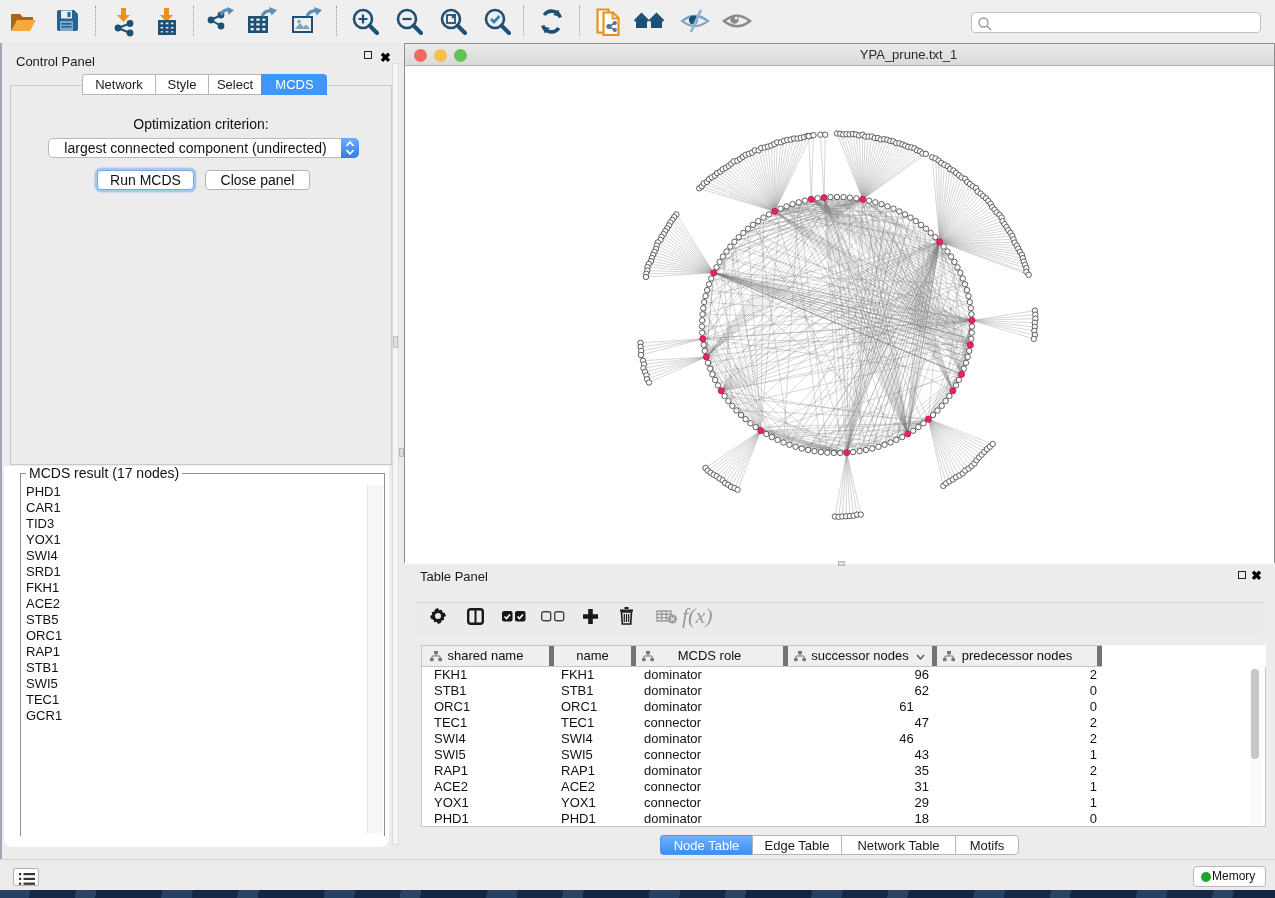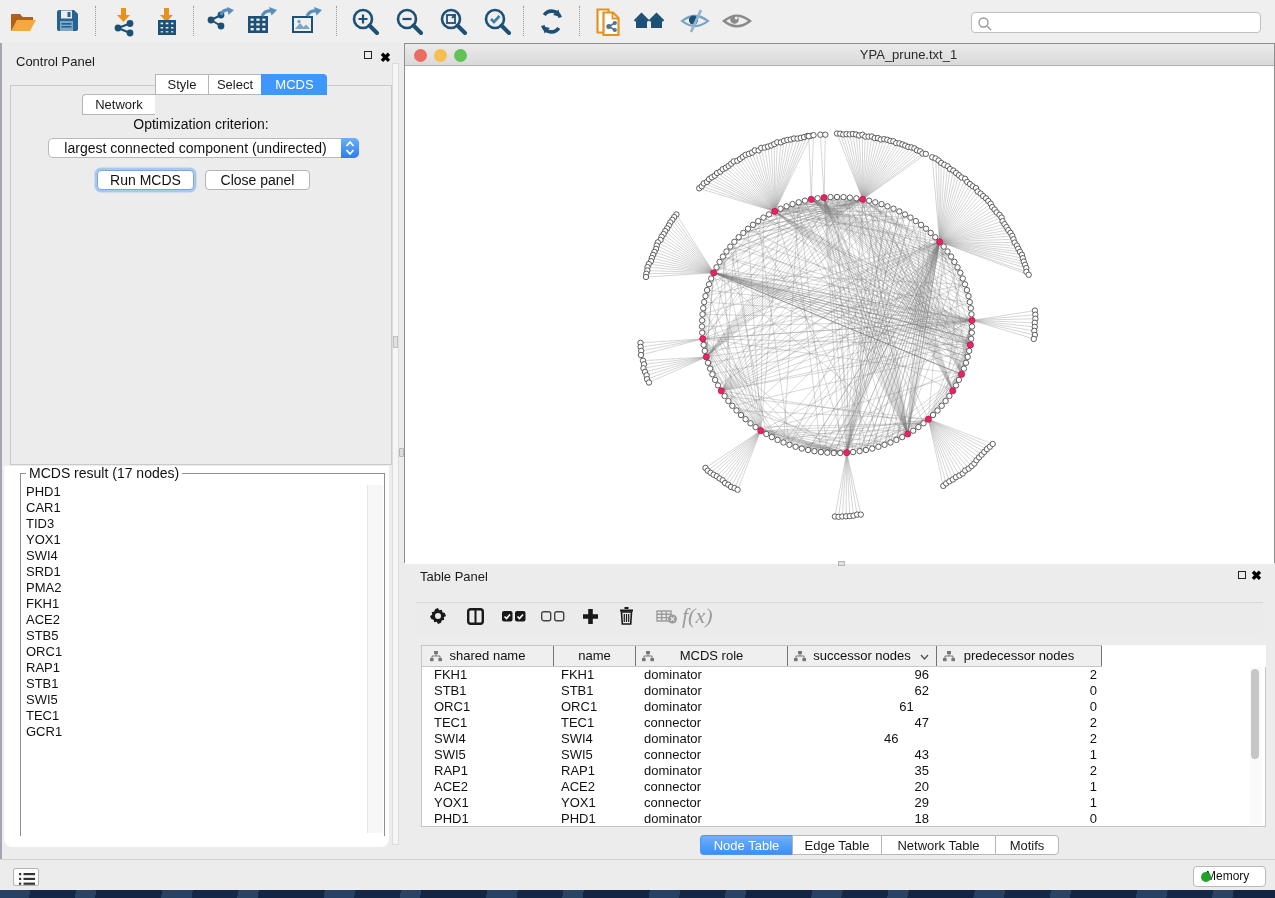"Network" .tab.first { margin-top: 20px -> none }
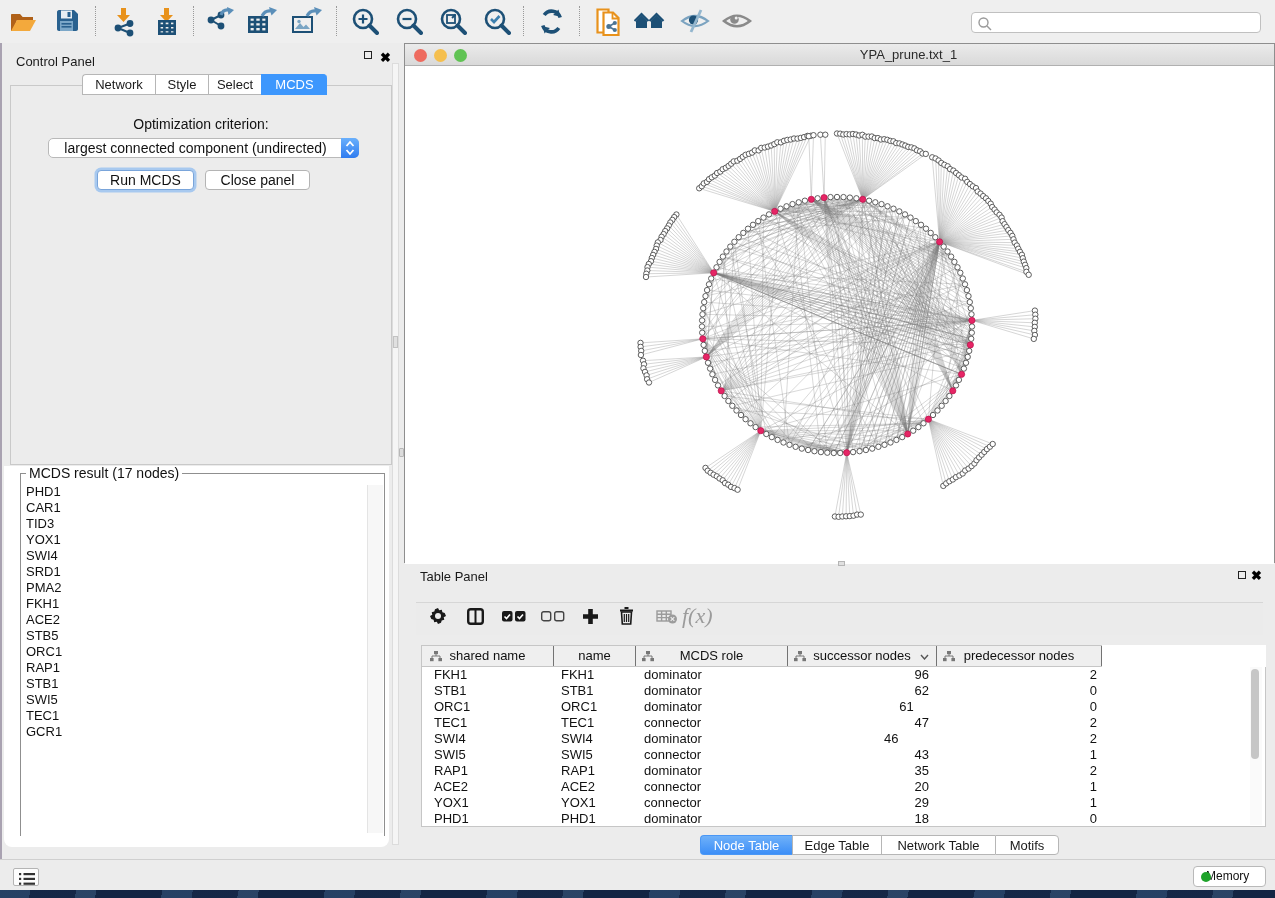"PMA2" div.it { html: <div>PMA2</div> -> none }
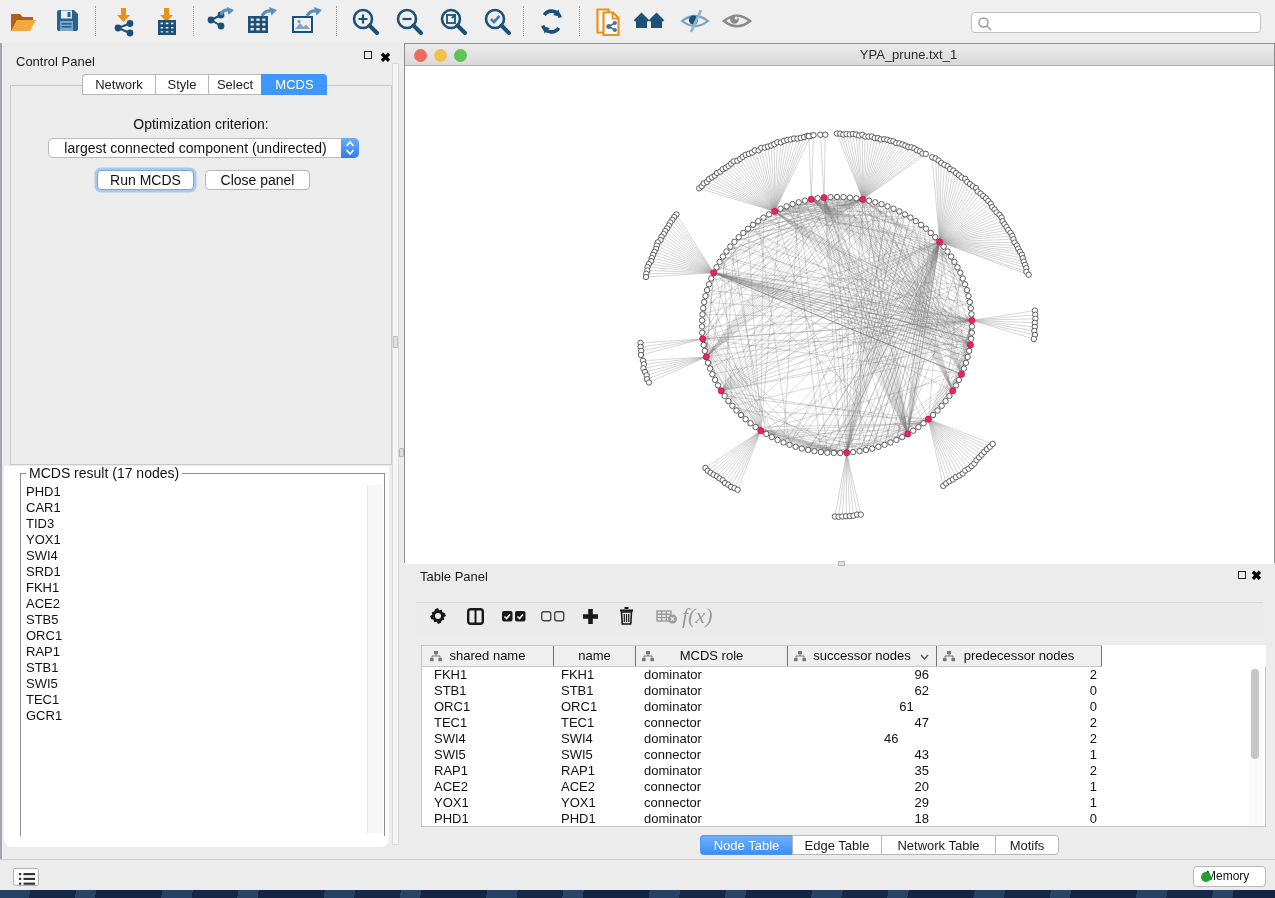"shared name" .hcell { border-right: 1px solid #737373 -> 5px solid #737373 }
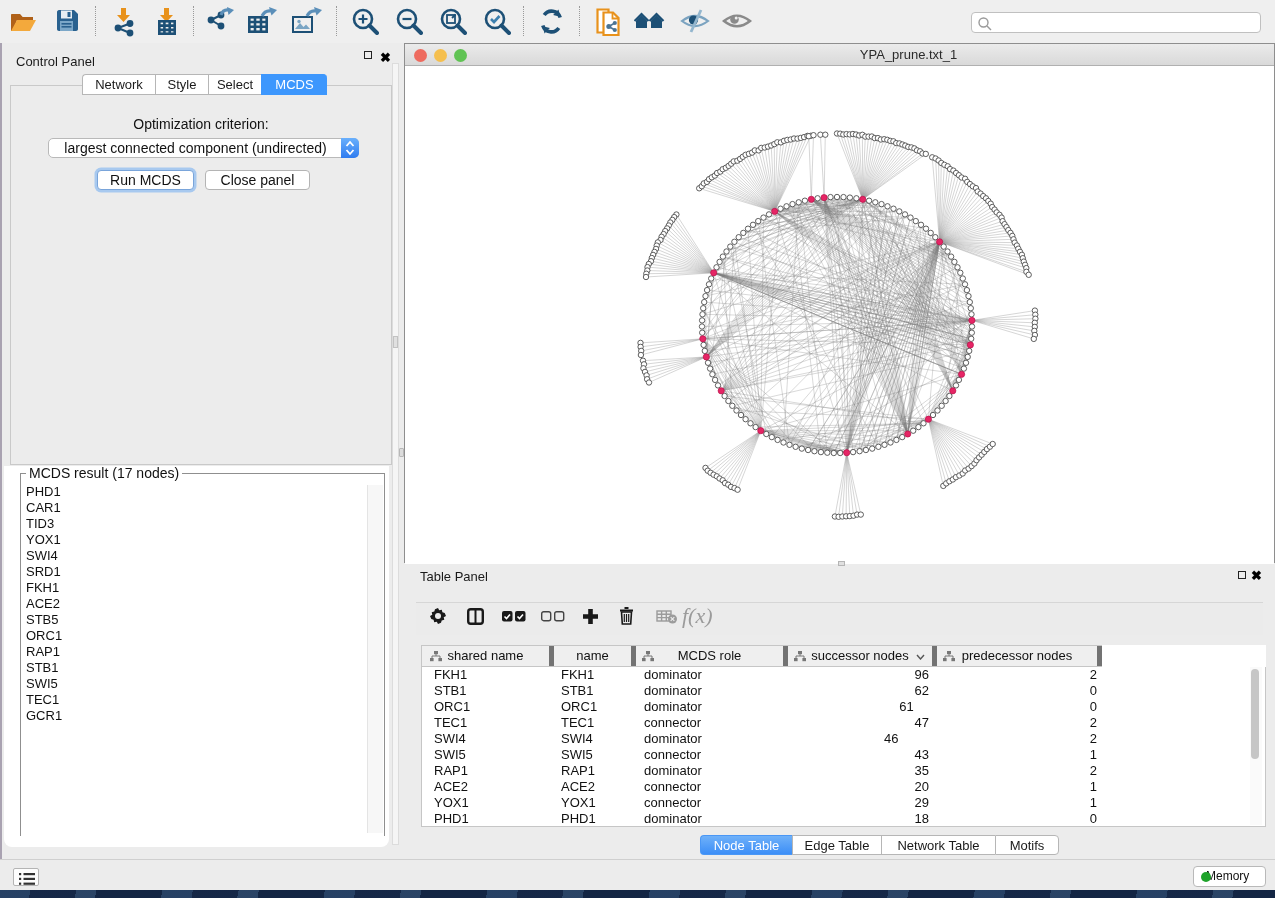"46" span.tc { text-align: left -> center }
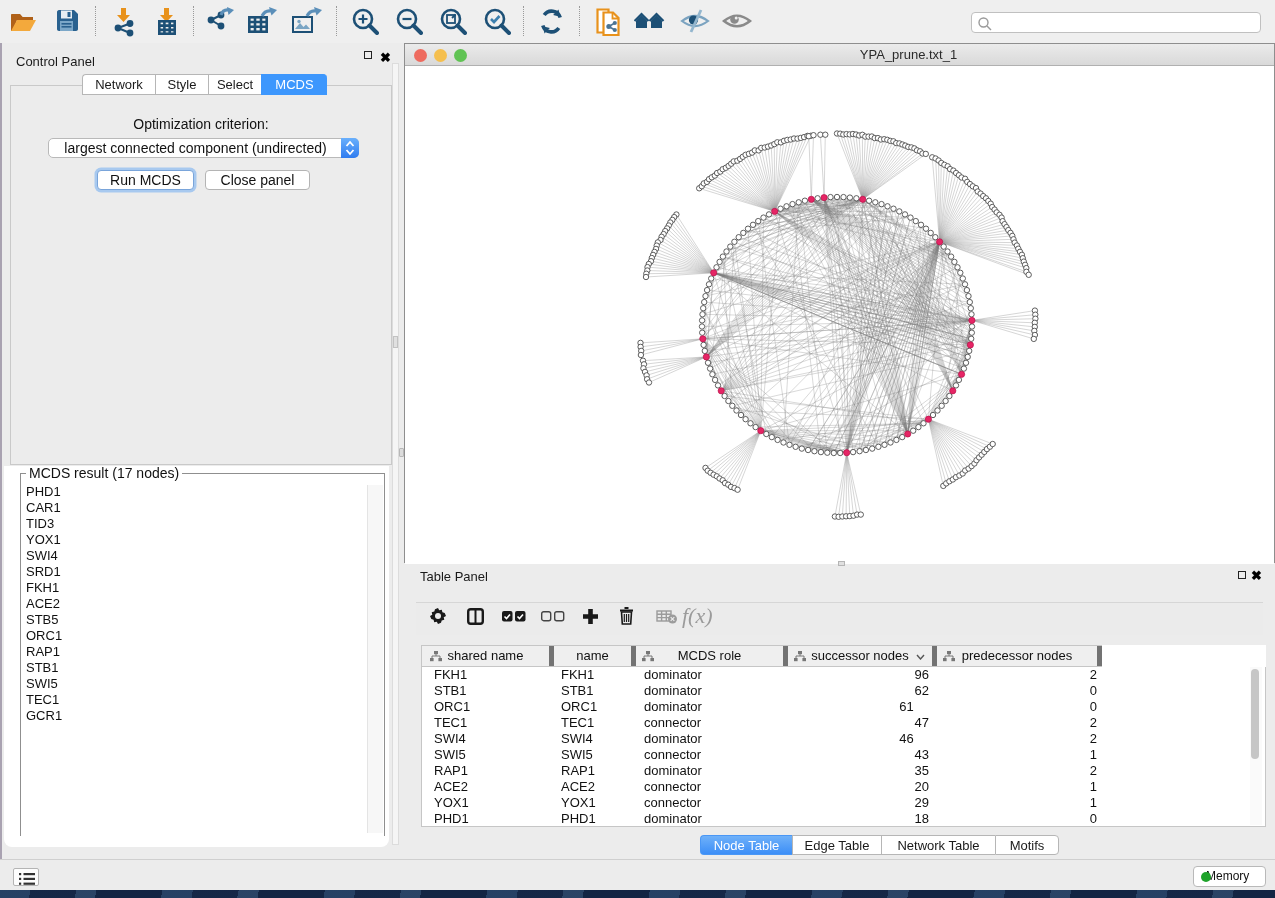"20" span.tc { text: 20 -> 31 }
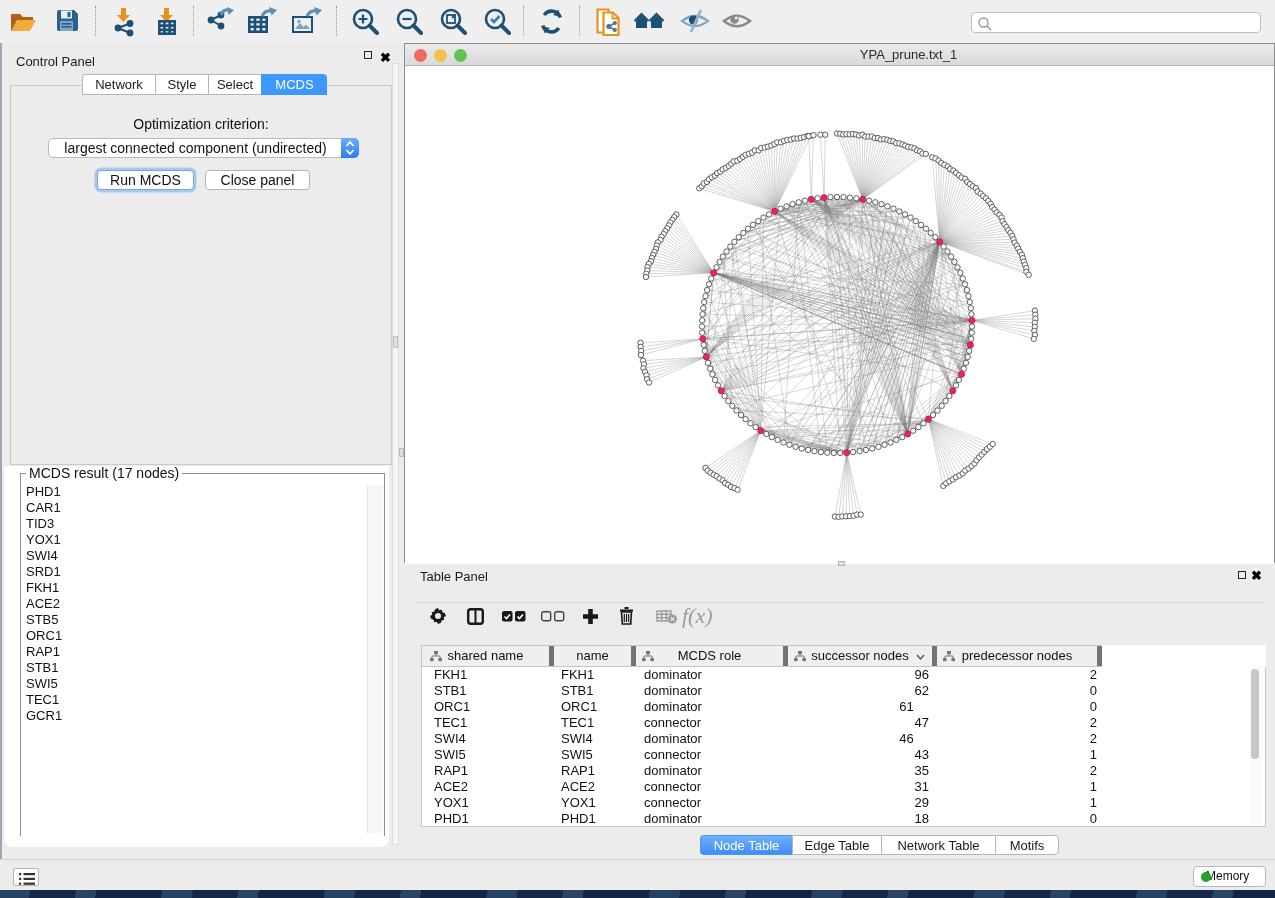"Node Table" .btab.sel { margin-left: 40px -> none }
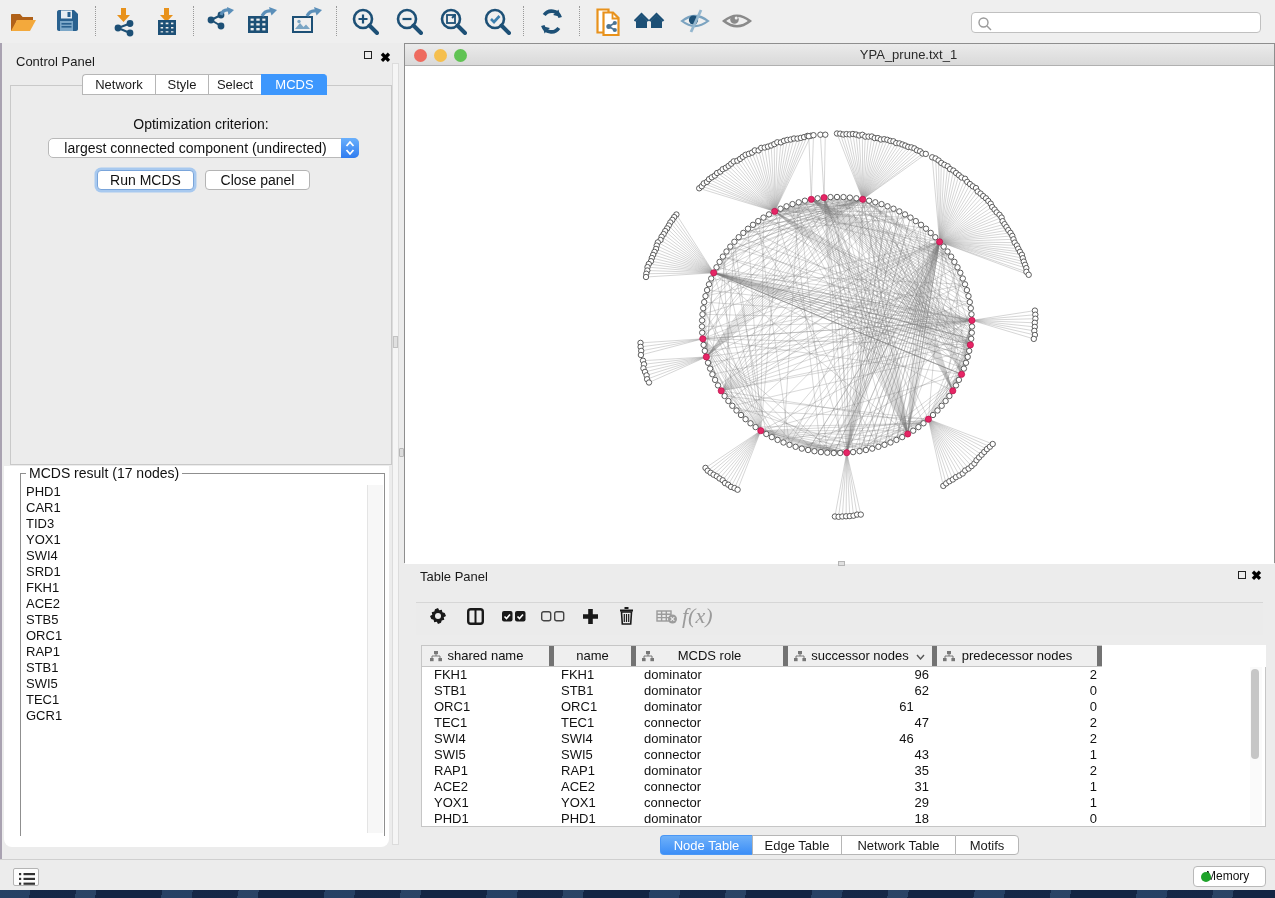"Memory" #membtn { padding-left: 12px -> 18px }
